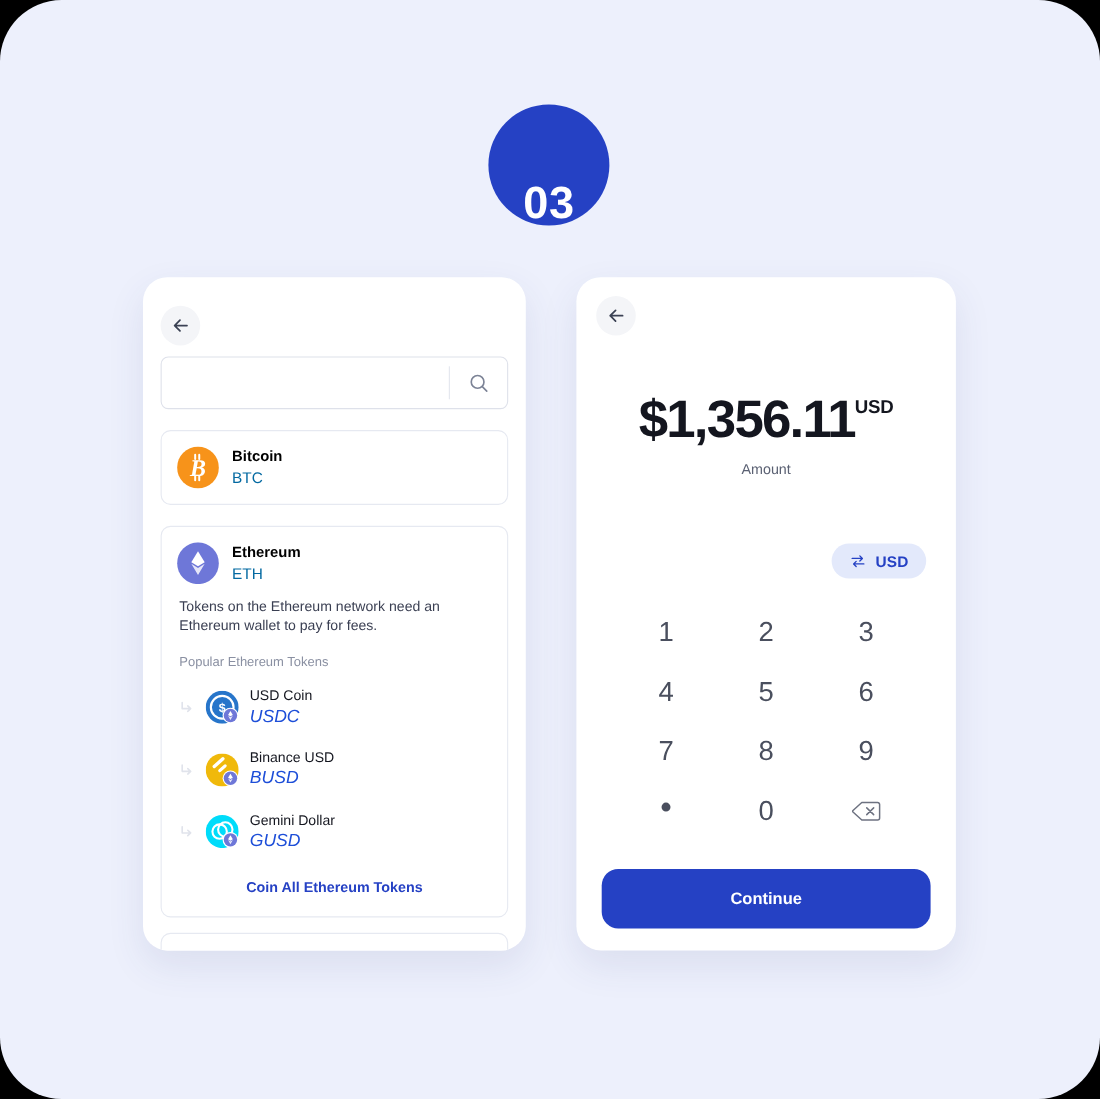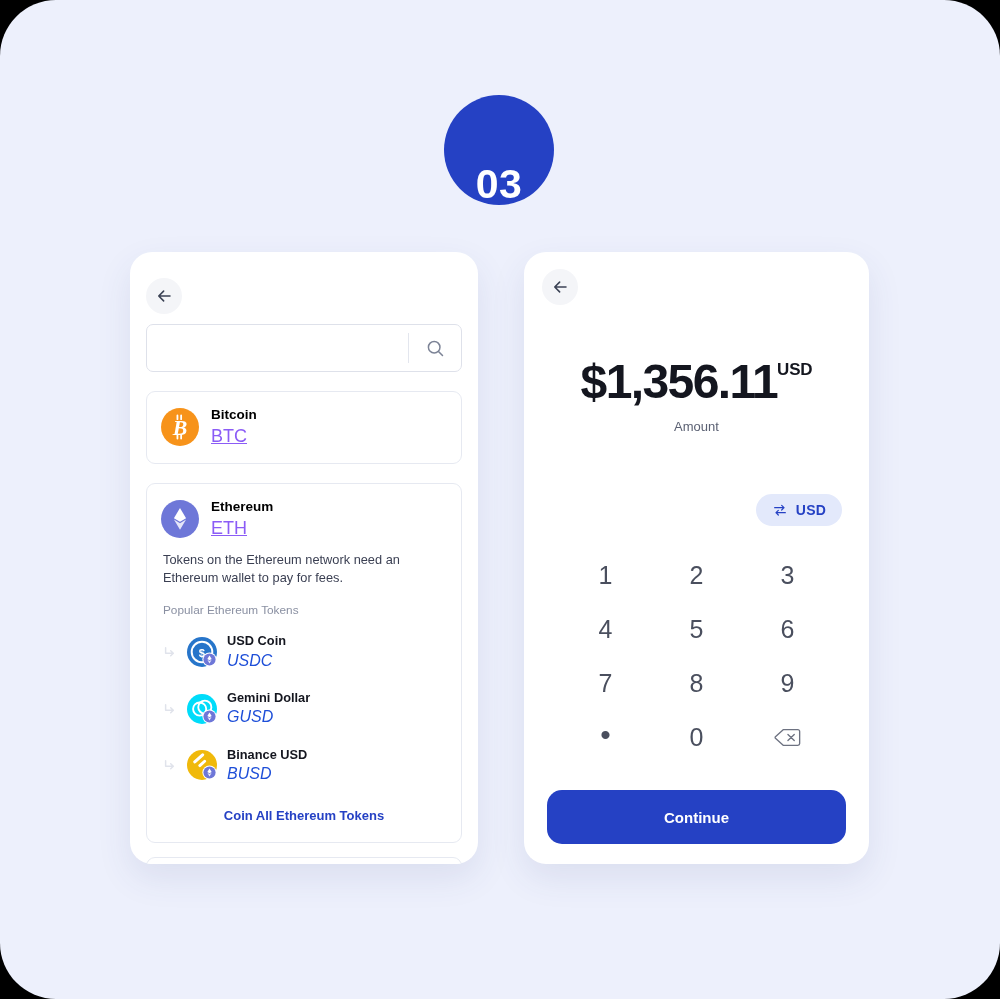"BTC" .coin-sym { color: #8b5cf6 -> #0369a1; font-size: 18px -> 14px; text-decoration: underline -> none }
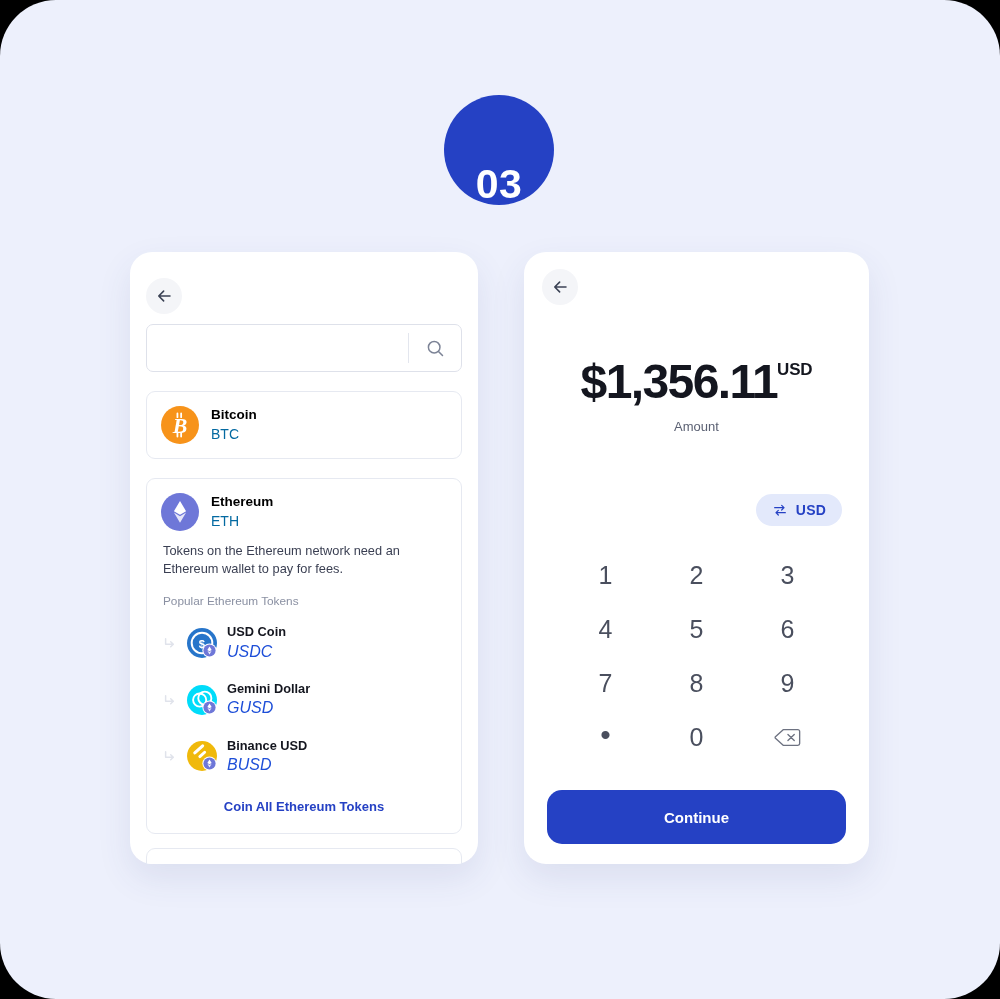"USD Coin" .token-name { font-weight: bold -> normal }
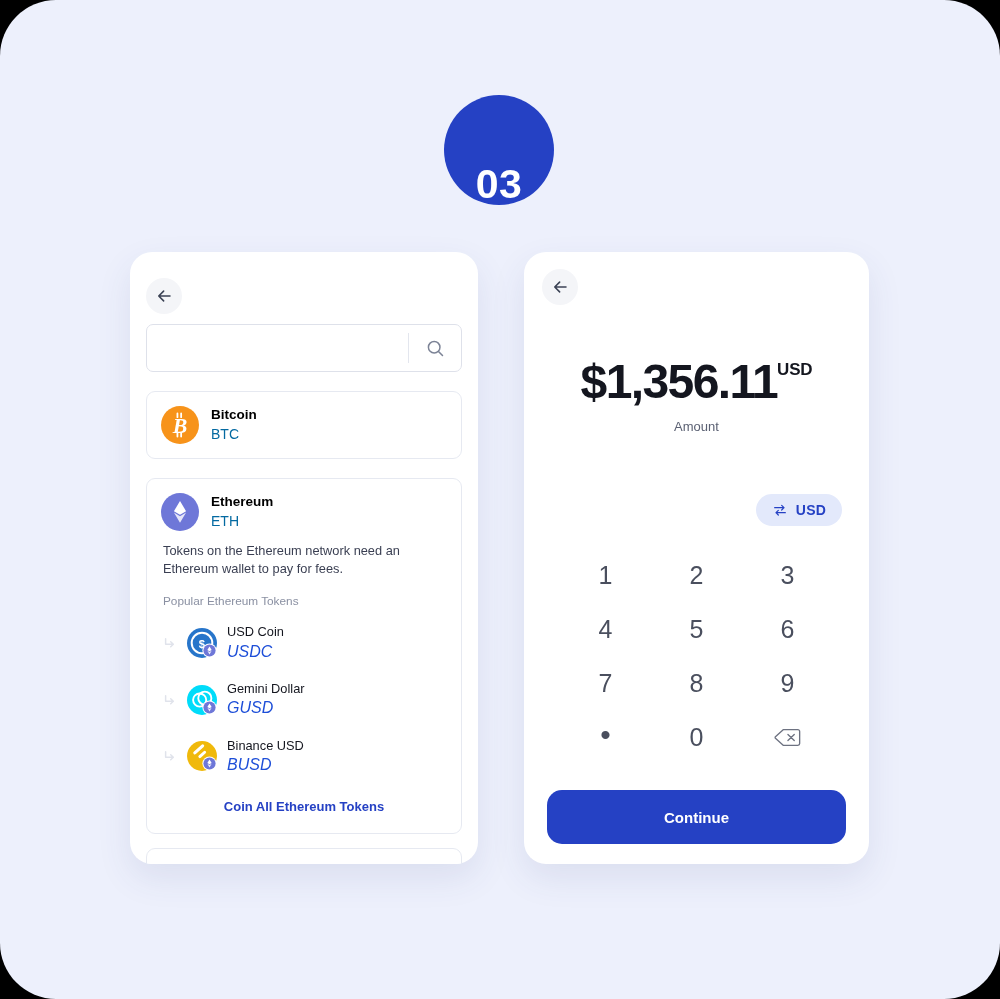"Gemini Dollar" div.token-row { order: before "Binance USD" -> after "Binance USD" }
